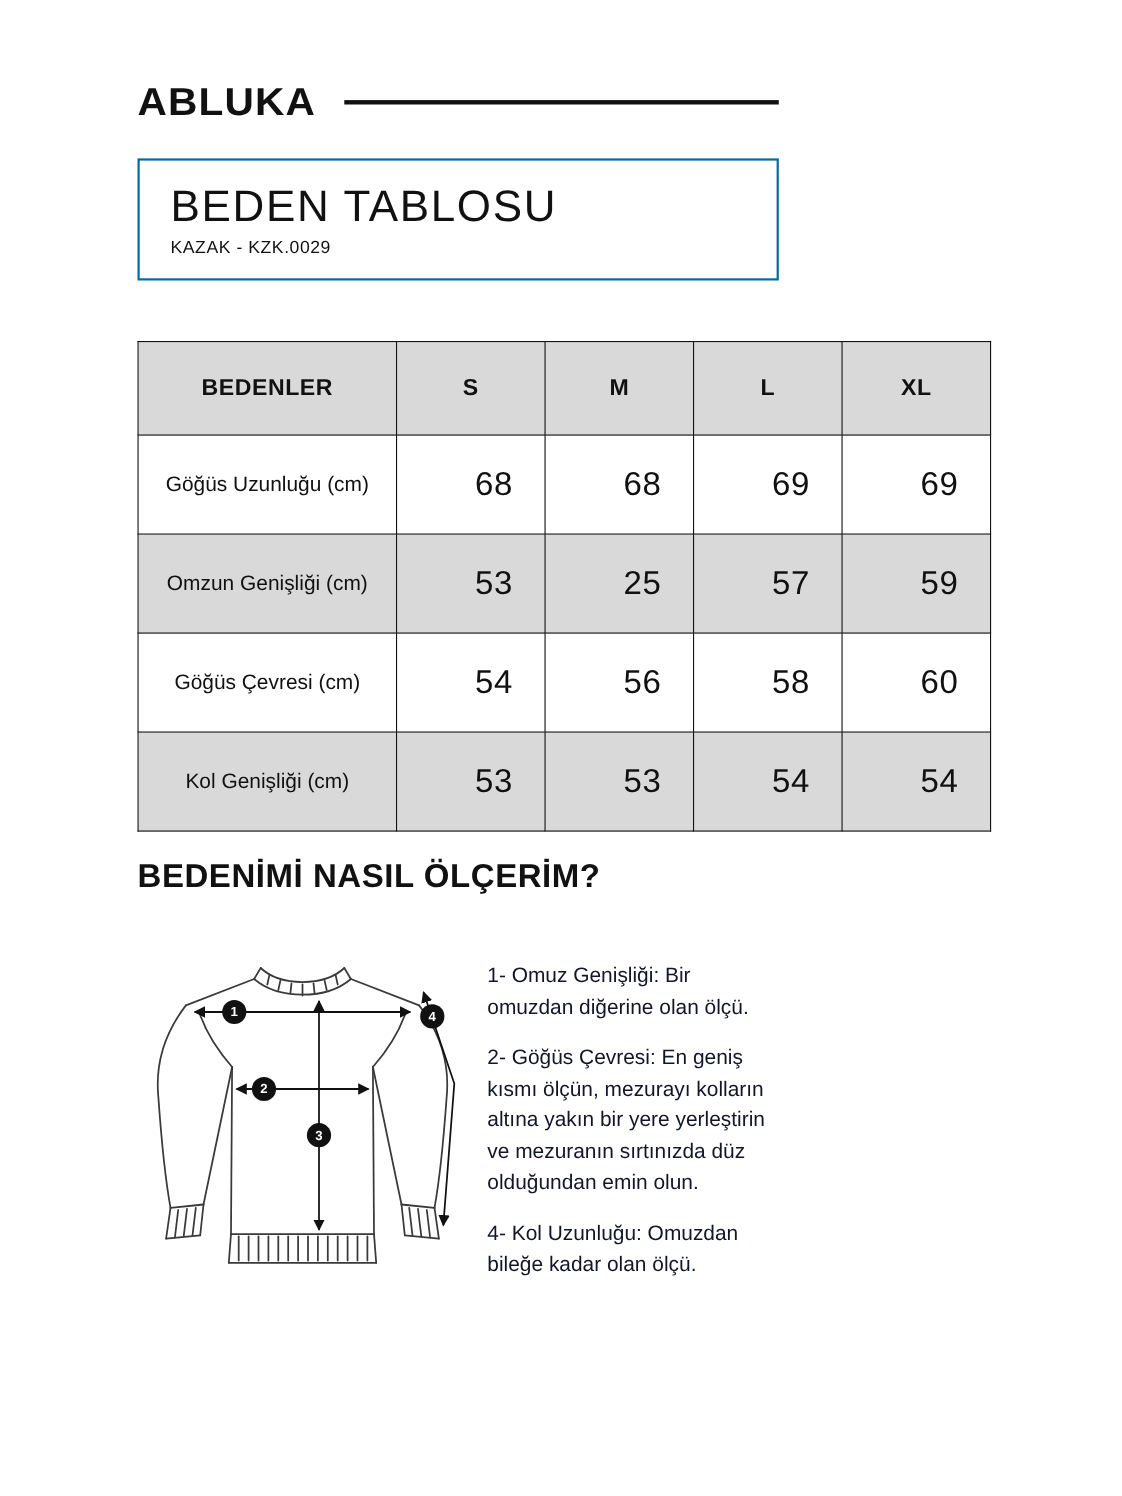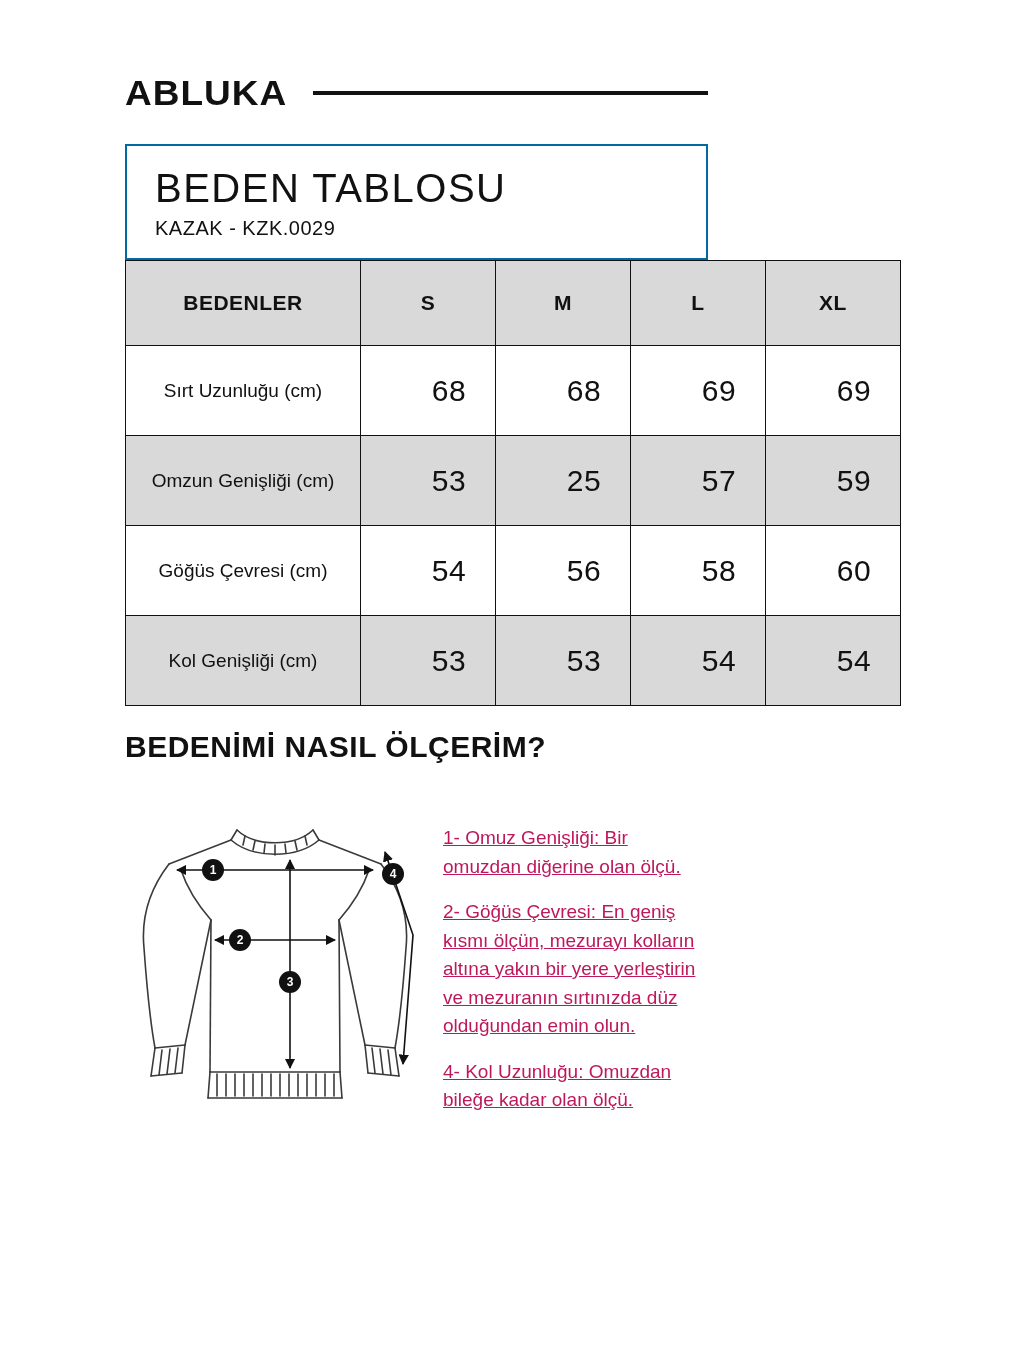"KAZAK - KZK.0029" .title-box .subtitle { font-size: 20px -> 16px }
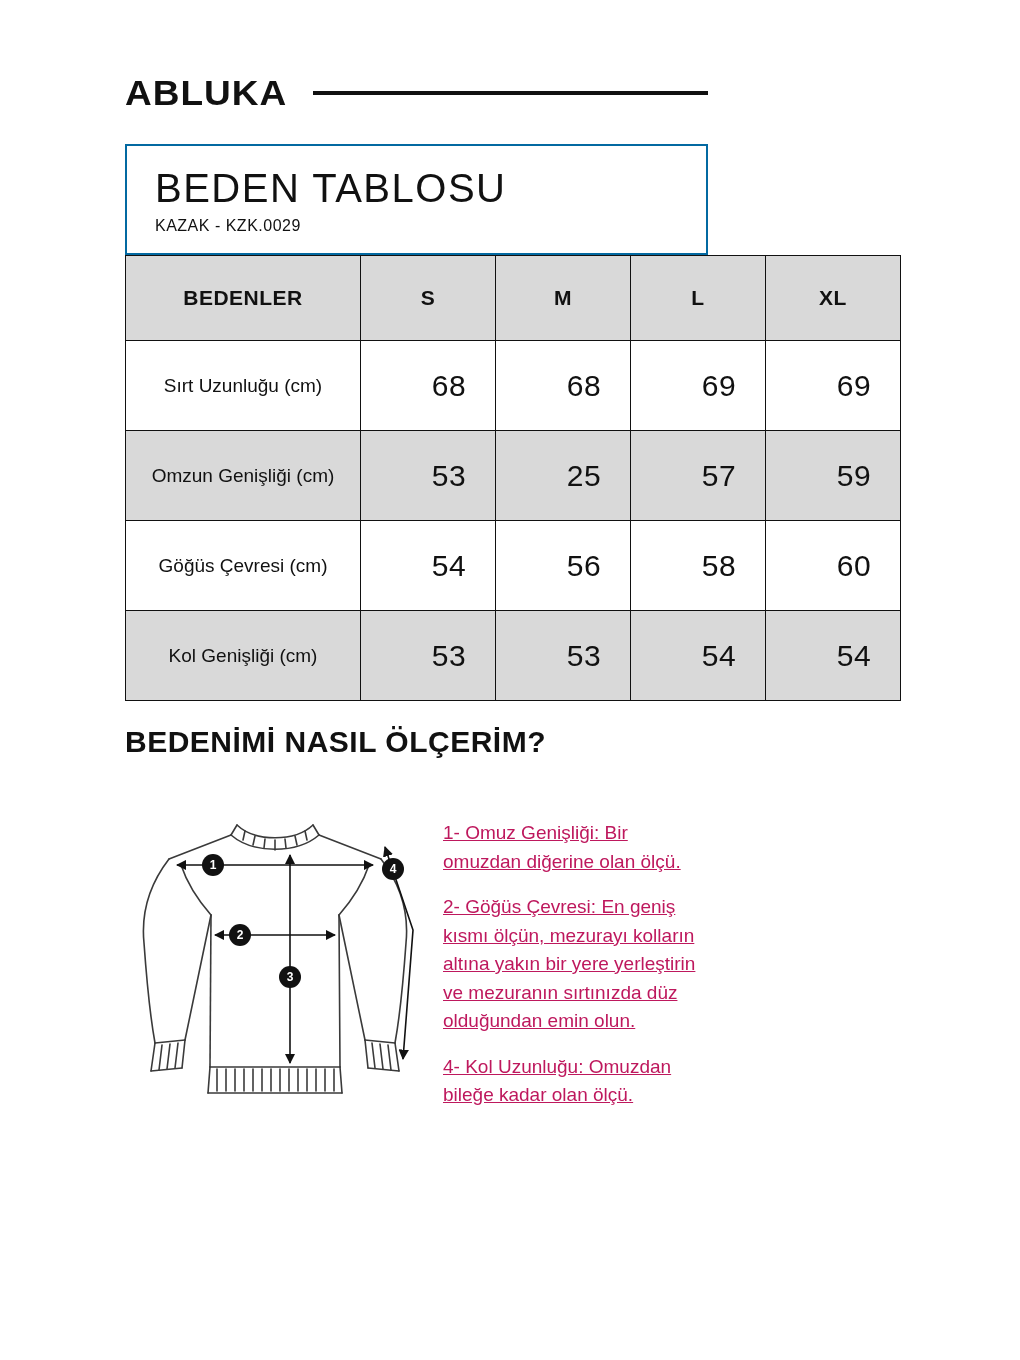"BEDENLER" table.size-table { margin-top: none -> 55px }
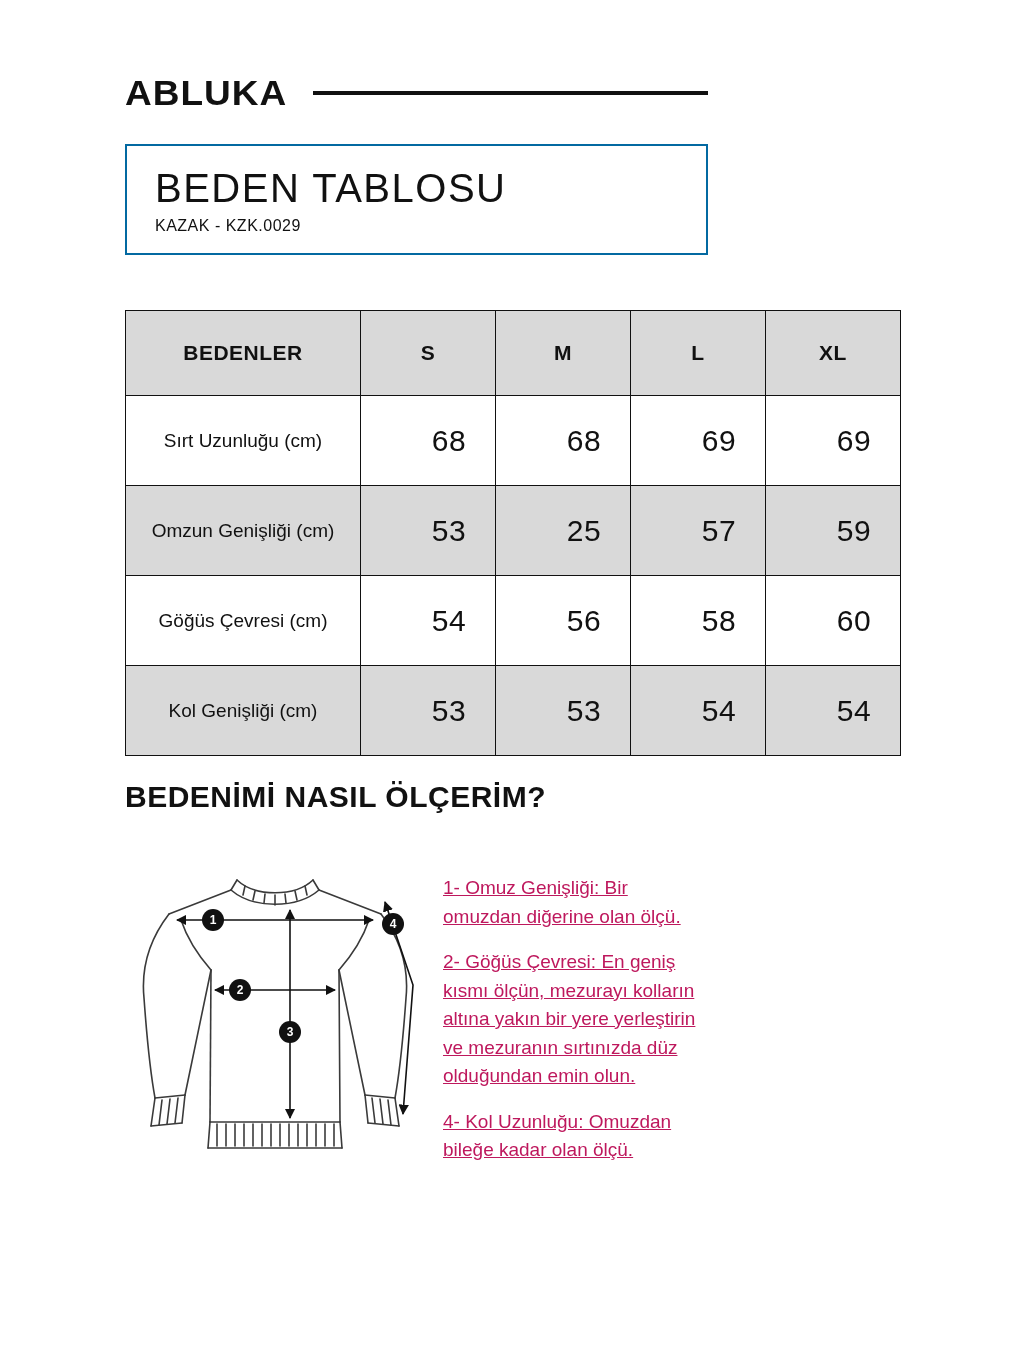"Sırt Uzunluğu (cm)" td.label { text: Sırt -> Göğüs }
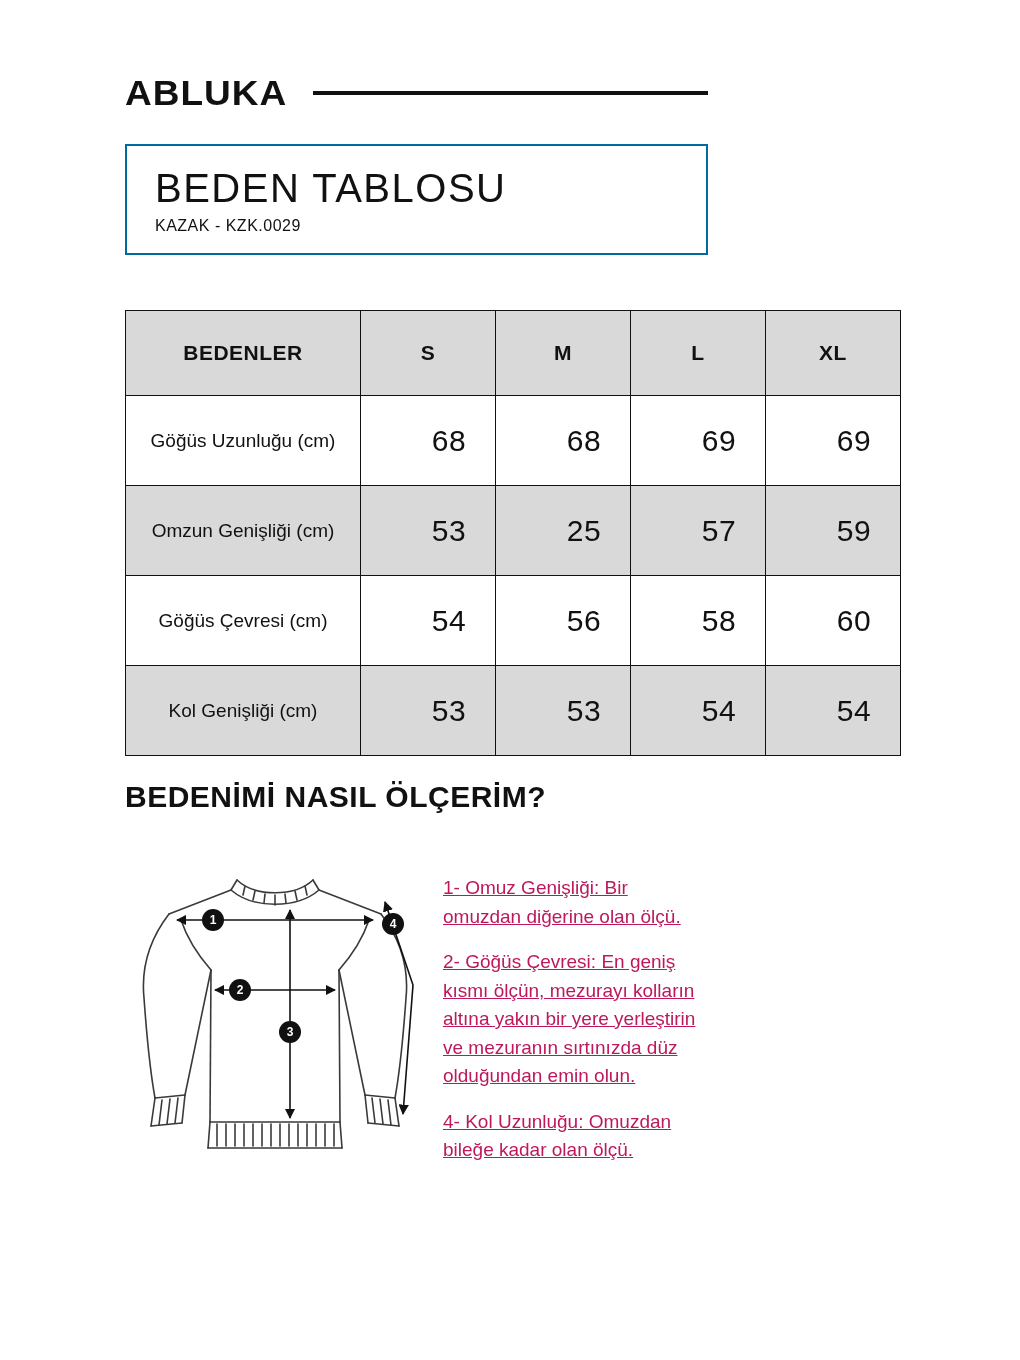"1- Omuz Genişliği: Bir omuzdan" .instructions p { color: #be185d -> #0f172a; text-decoration: underline -> none }
